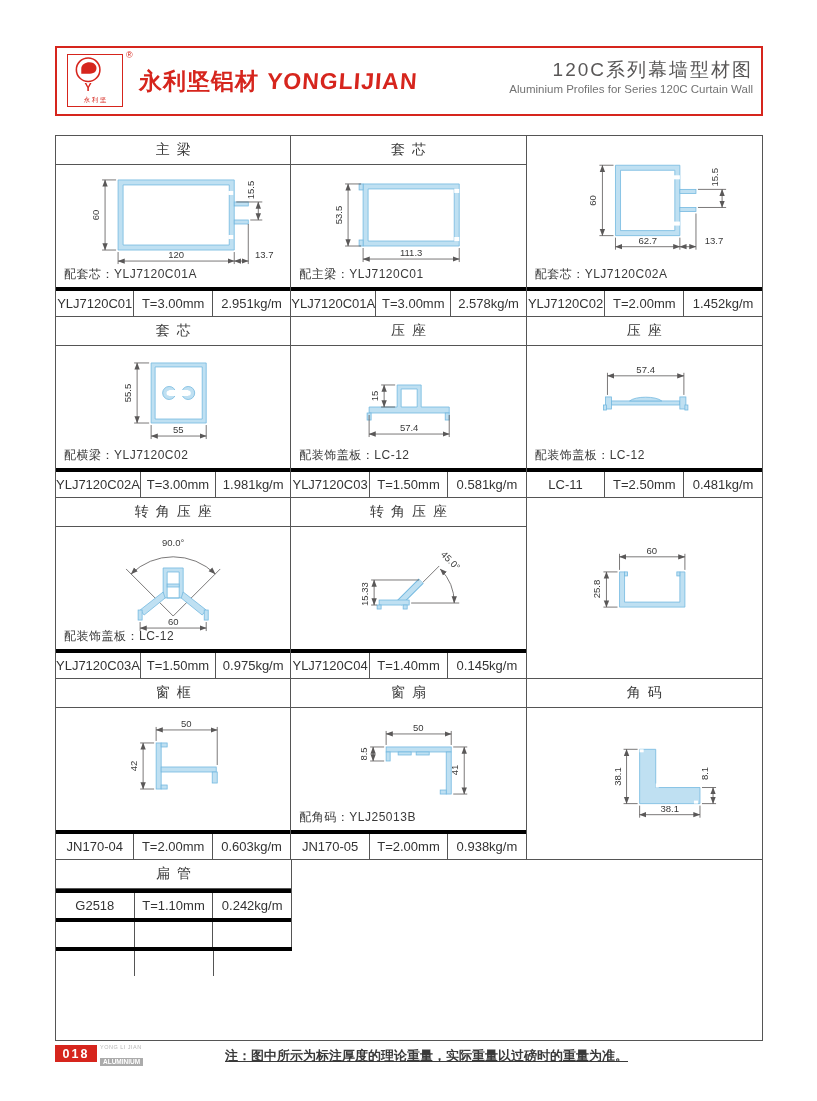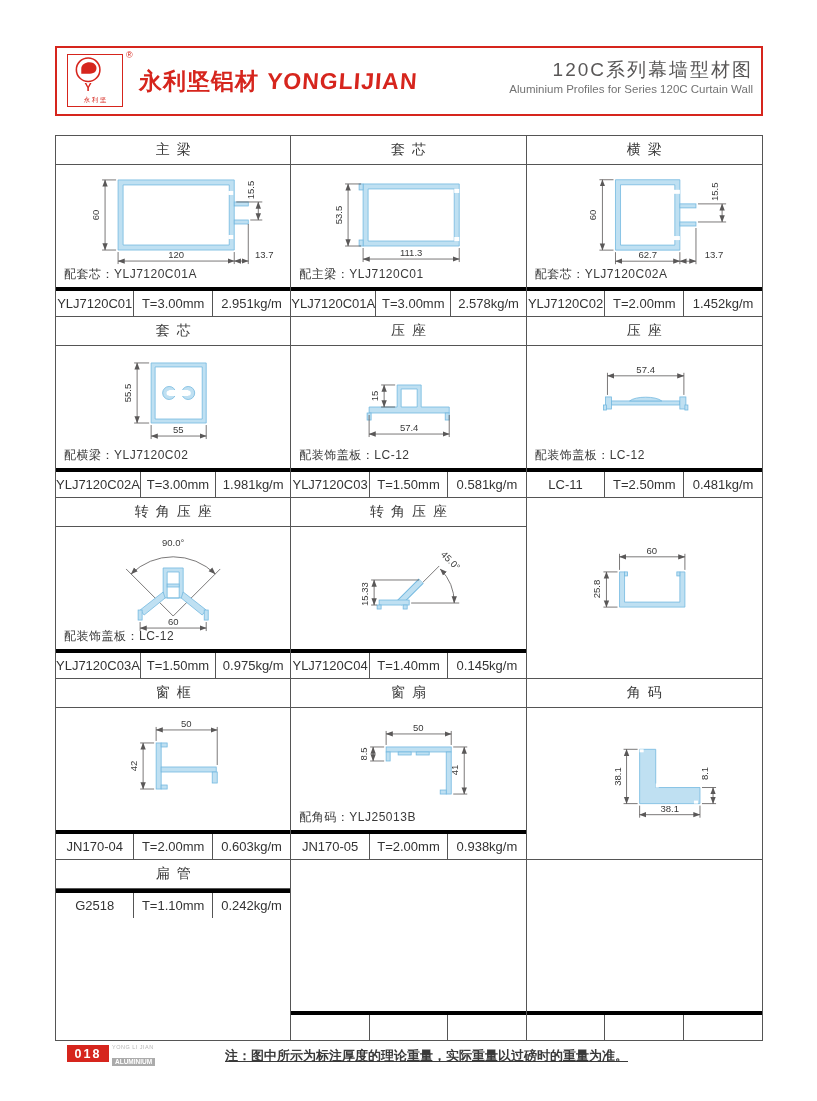"横梁" div.cell-title { html: <div>横梁</div> -> none }
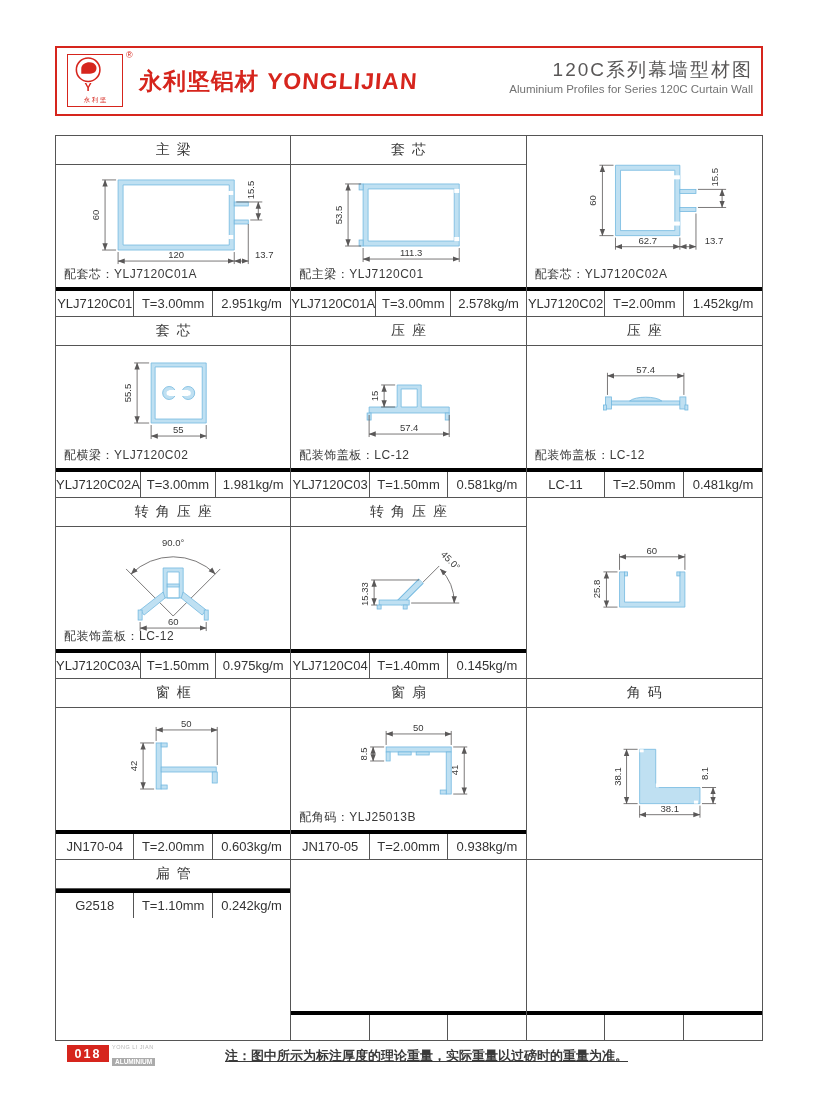"扁管" .row:last-child { flex-direction: none -> column }
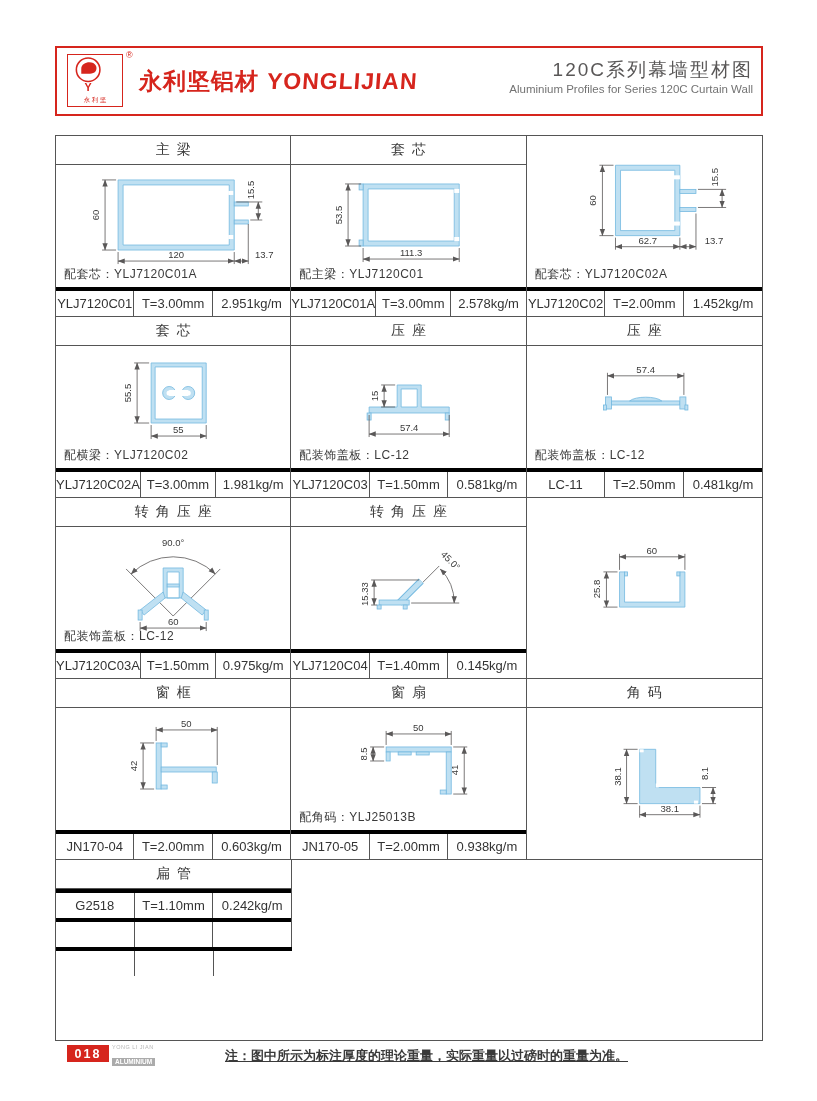"018" .pageBadge { margin-left: 12px -> none }
